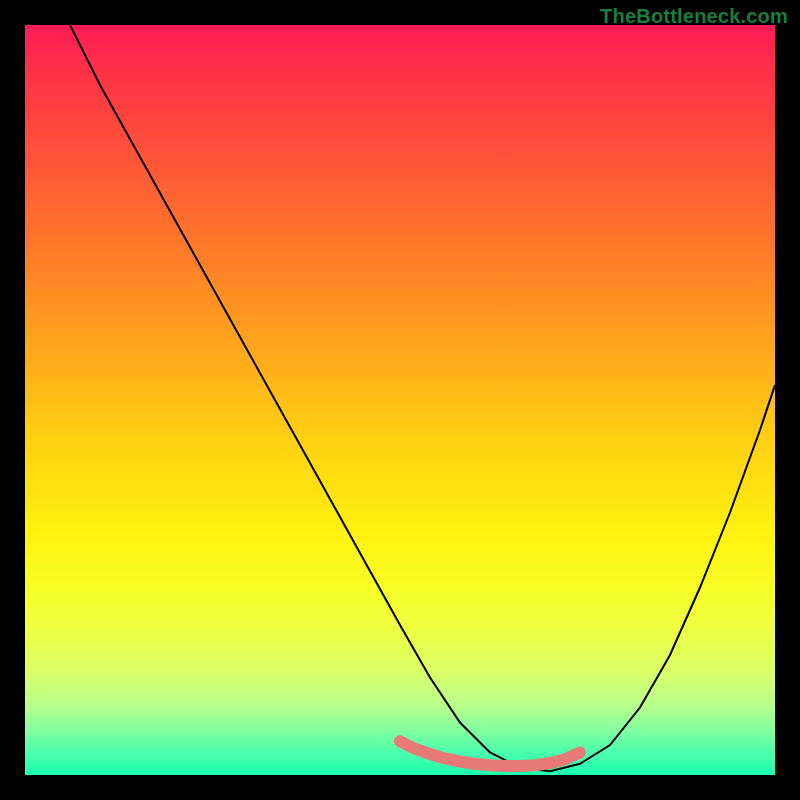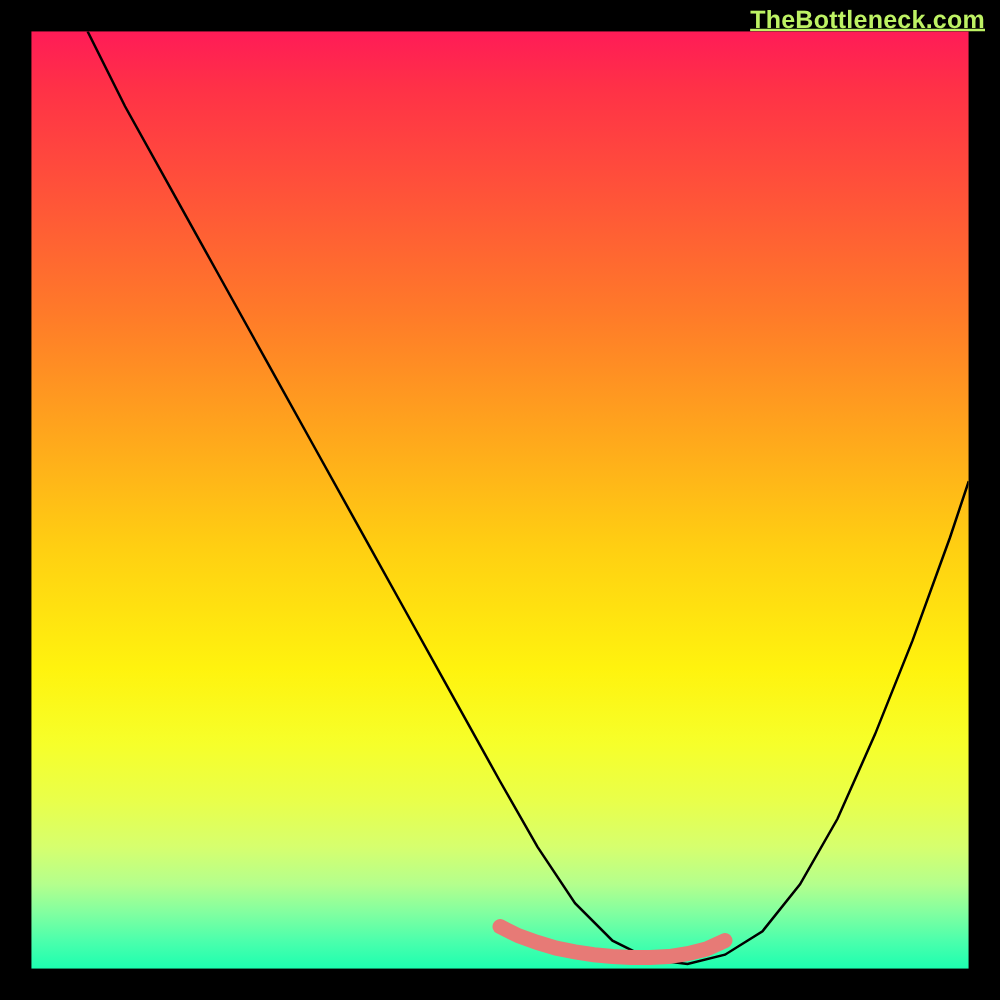"TheBottleneck.com" .watermark { color: #bef264 -> #15803d; text-decoration: underline -> none }
